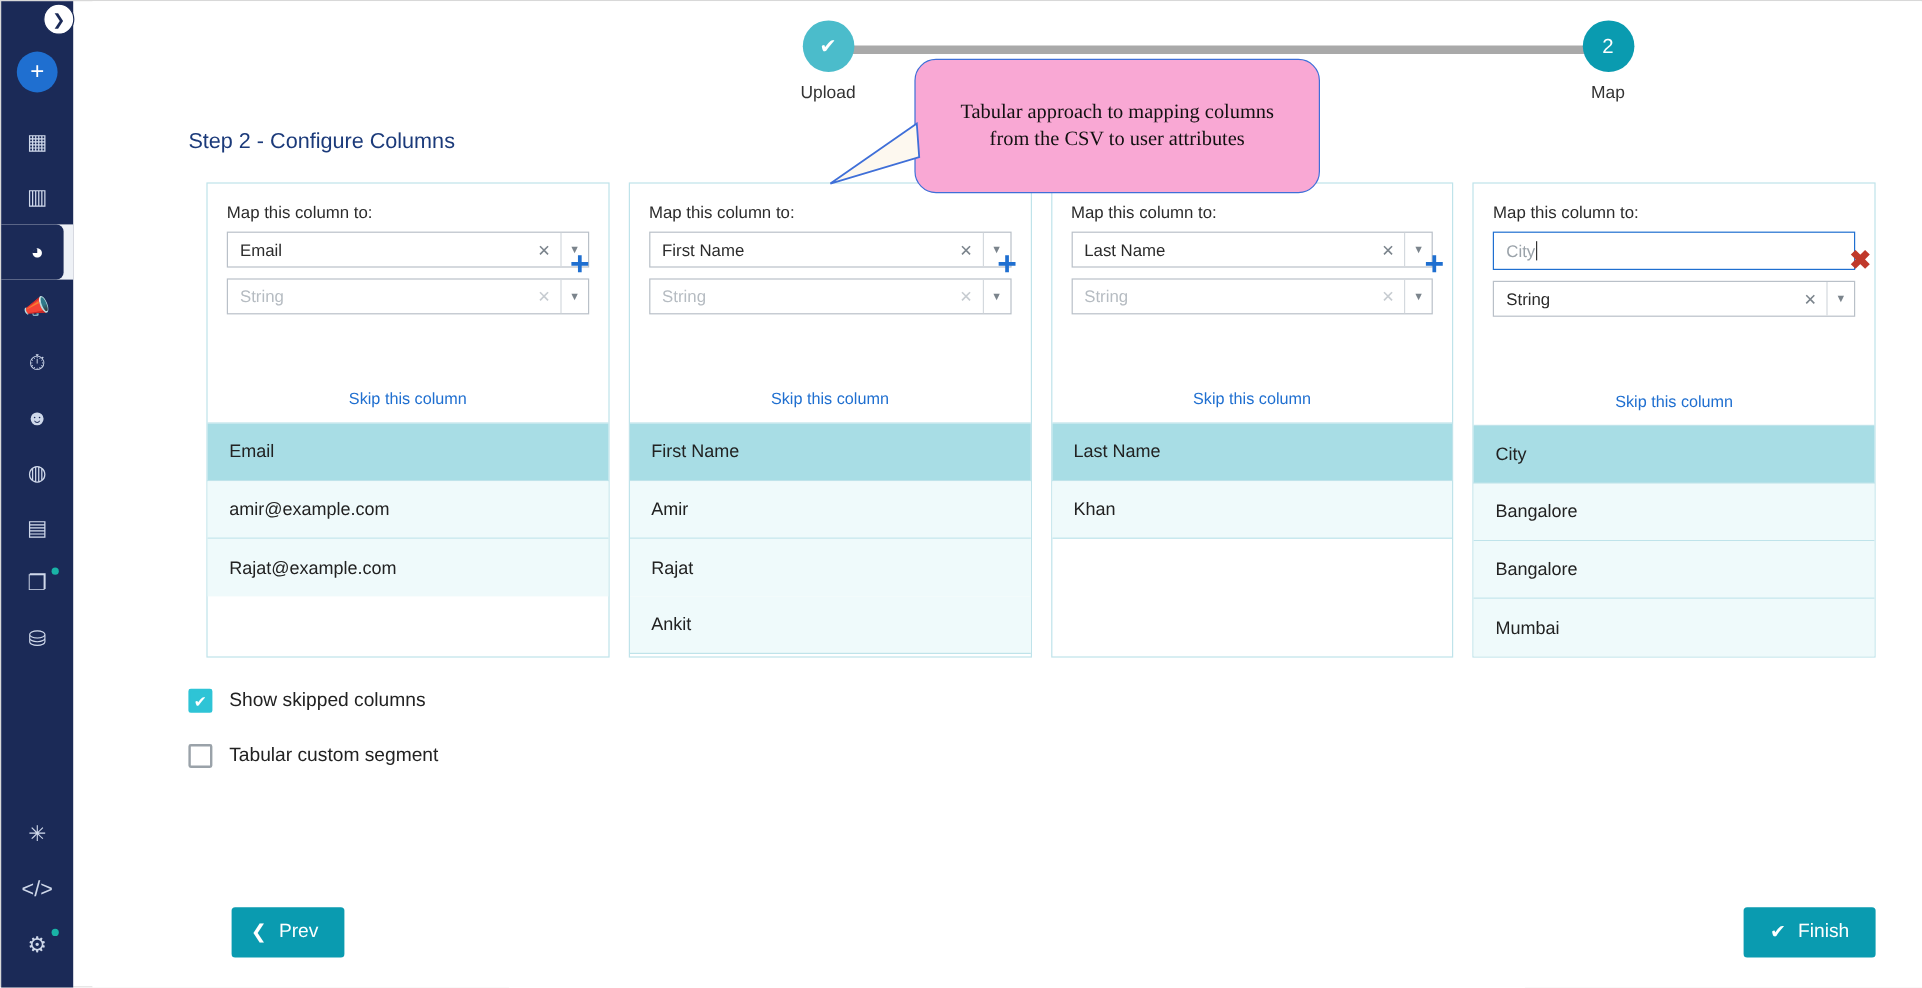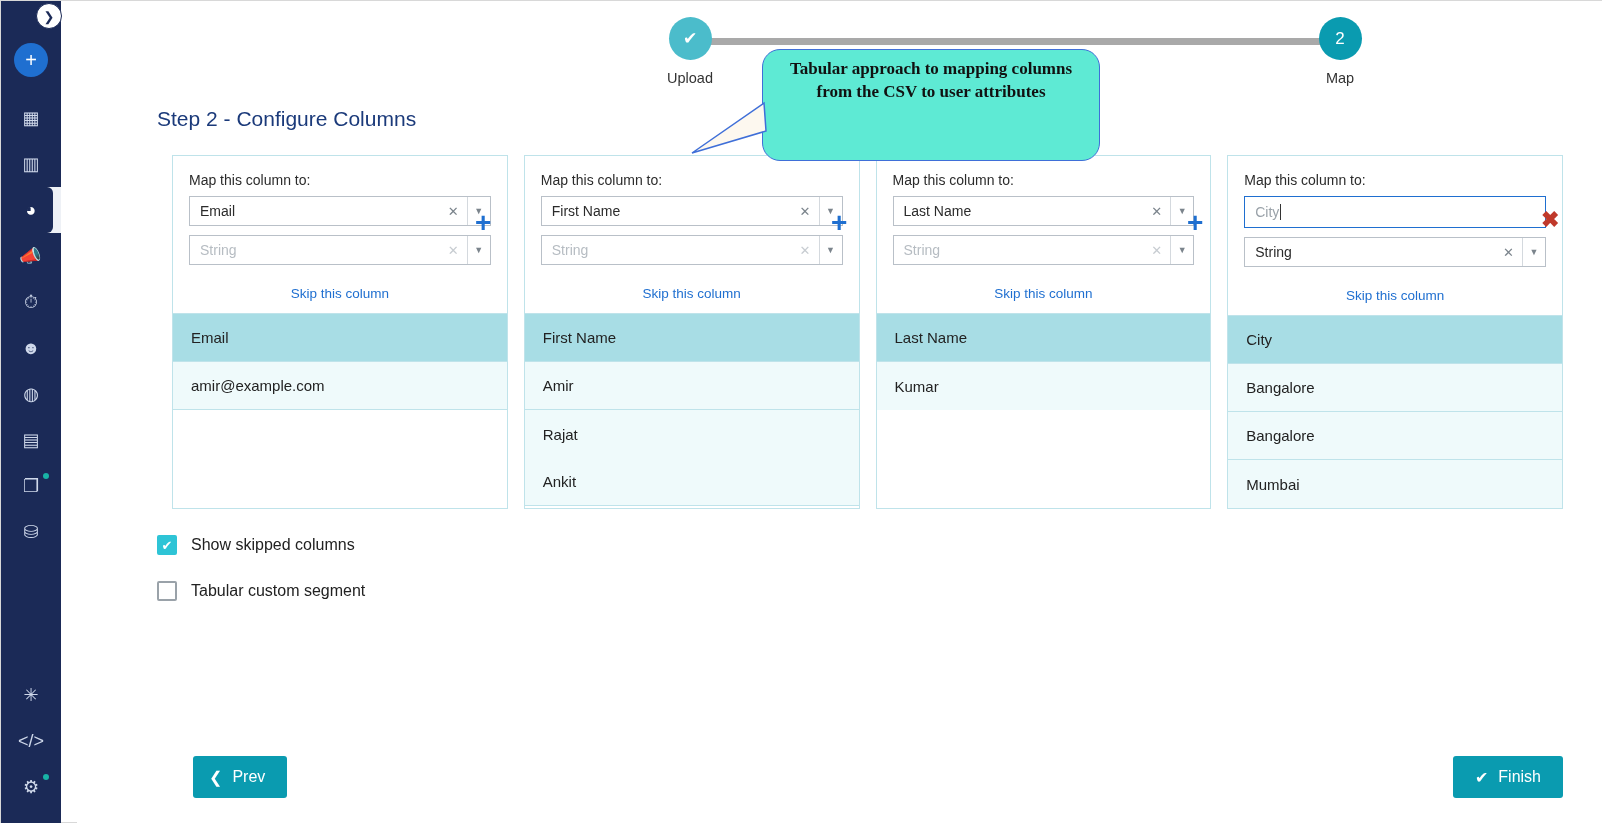"Tabular approach to mapping columns" .callout { align-items: none -> center; background: #5eead4 -> #f9a8d4; font-weight: bold -> normal }
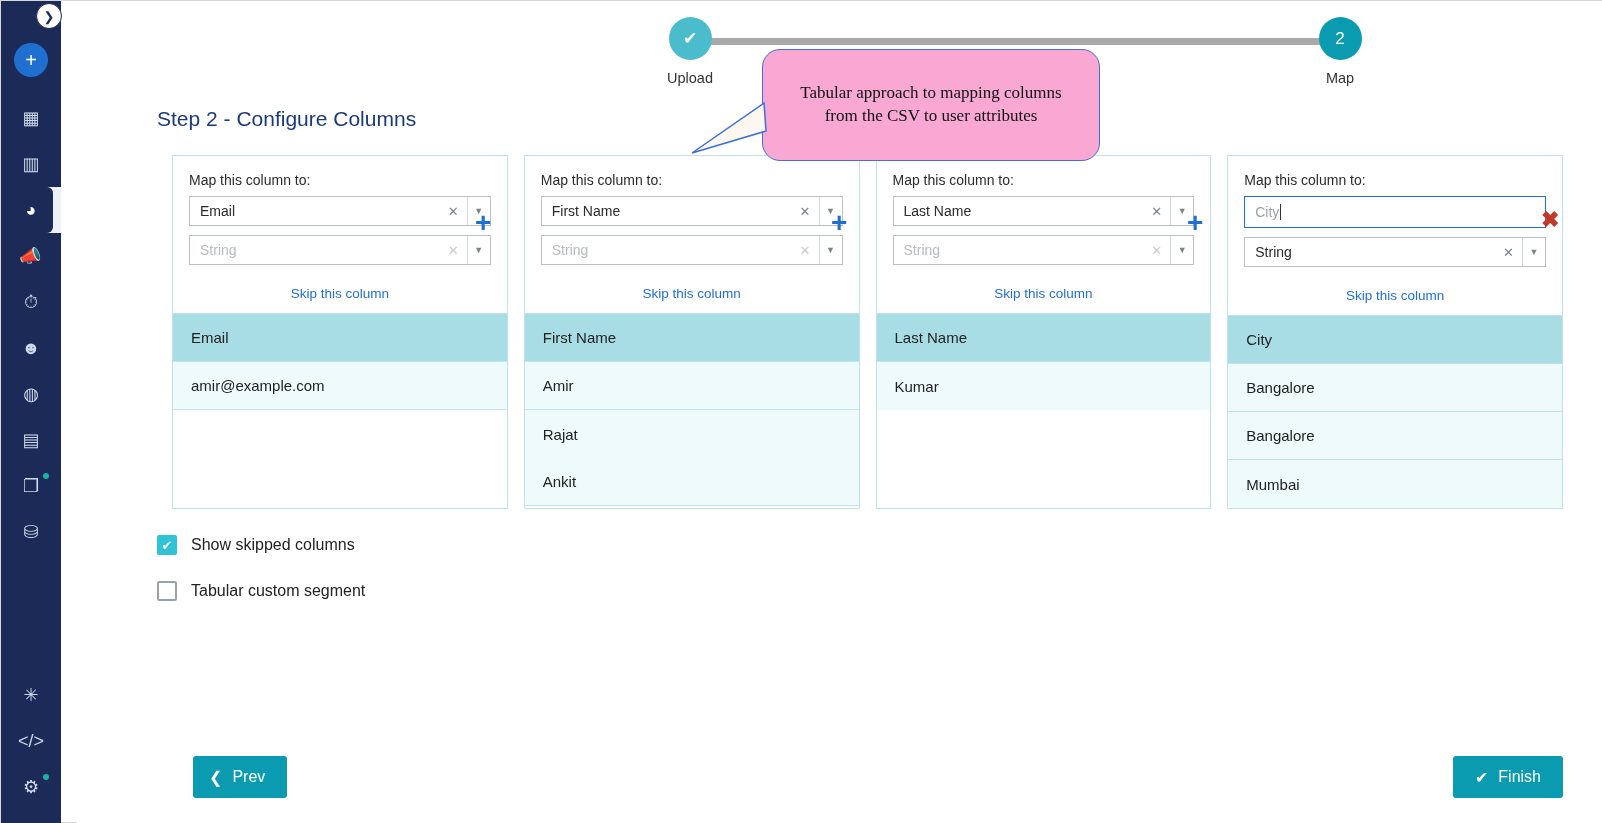"Step 2 - Configure Columns" .page-title { font-size: 21px -> 18px }
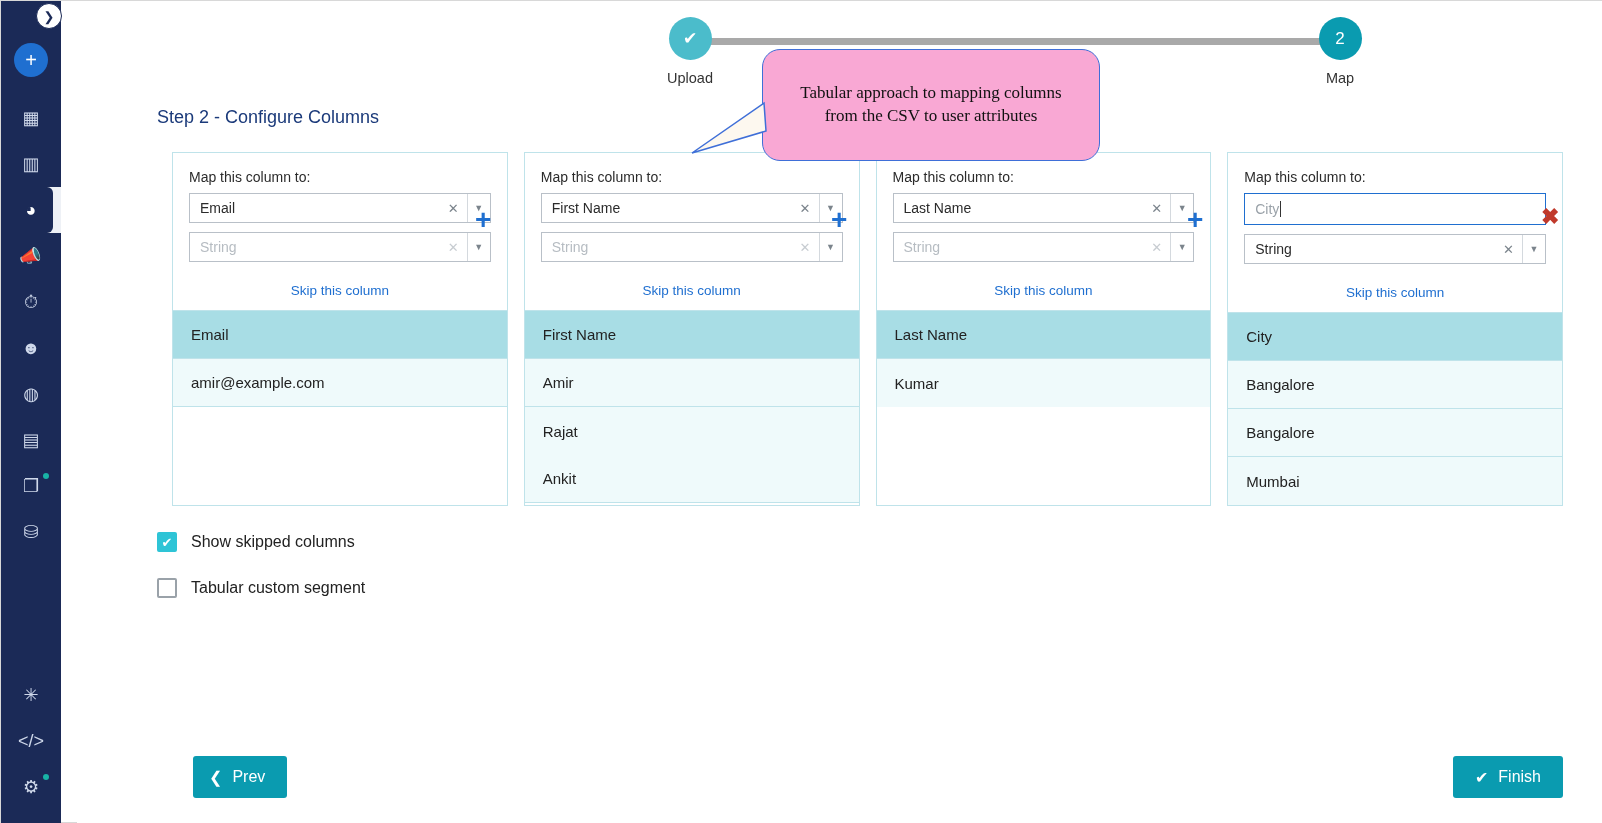"Skip this column" .skip-link { margin-top: none -> 42px }
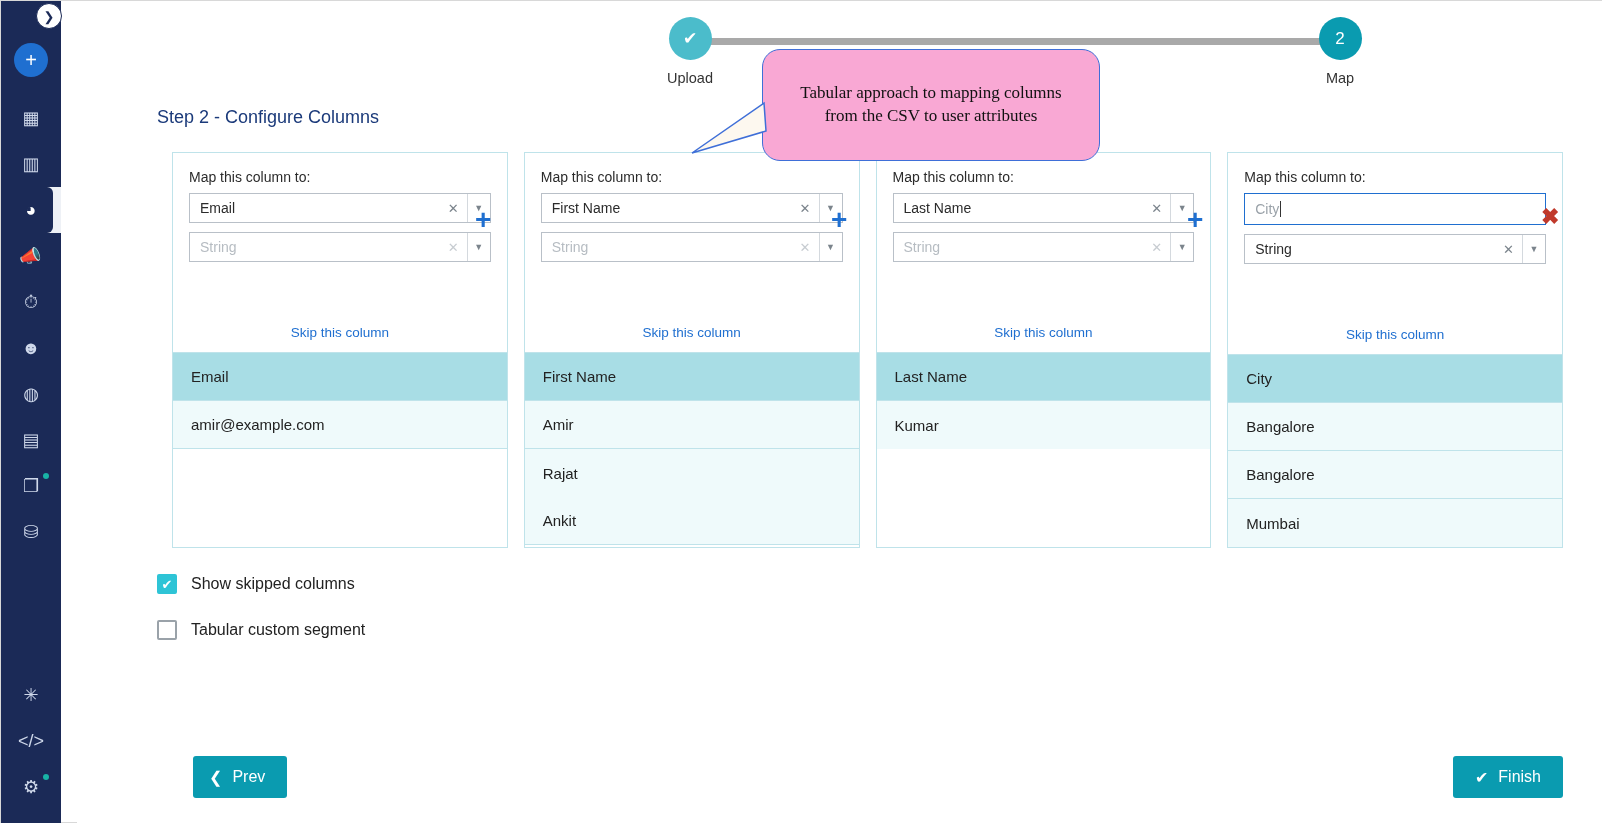"Khan" div.cell { html: none -> <div>Khan</div> }
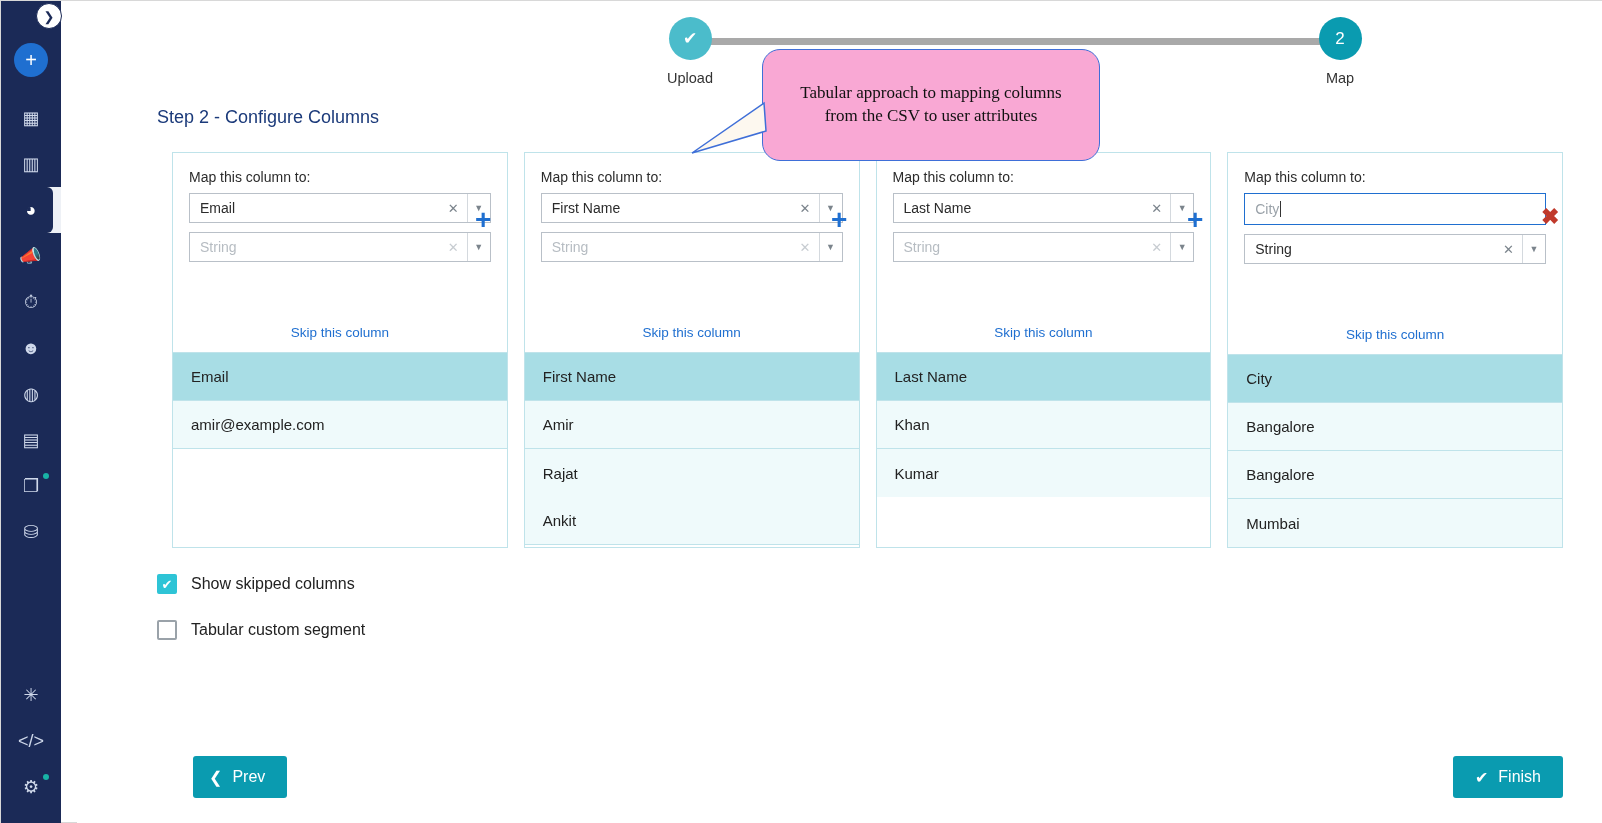"Rajat@example.com" div.cell { html: none -> <div>Rajat@example.com</div> }
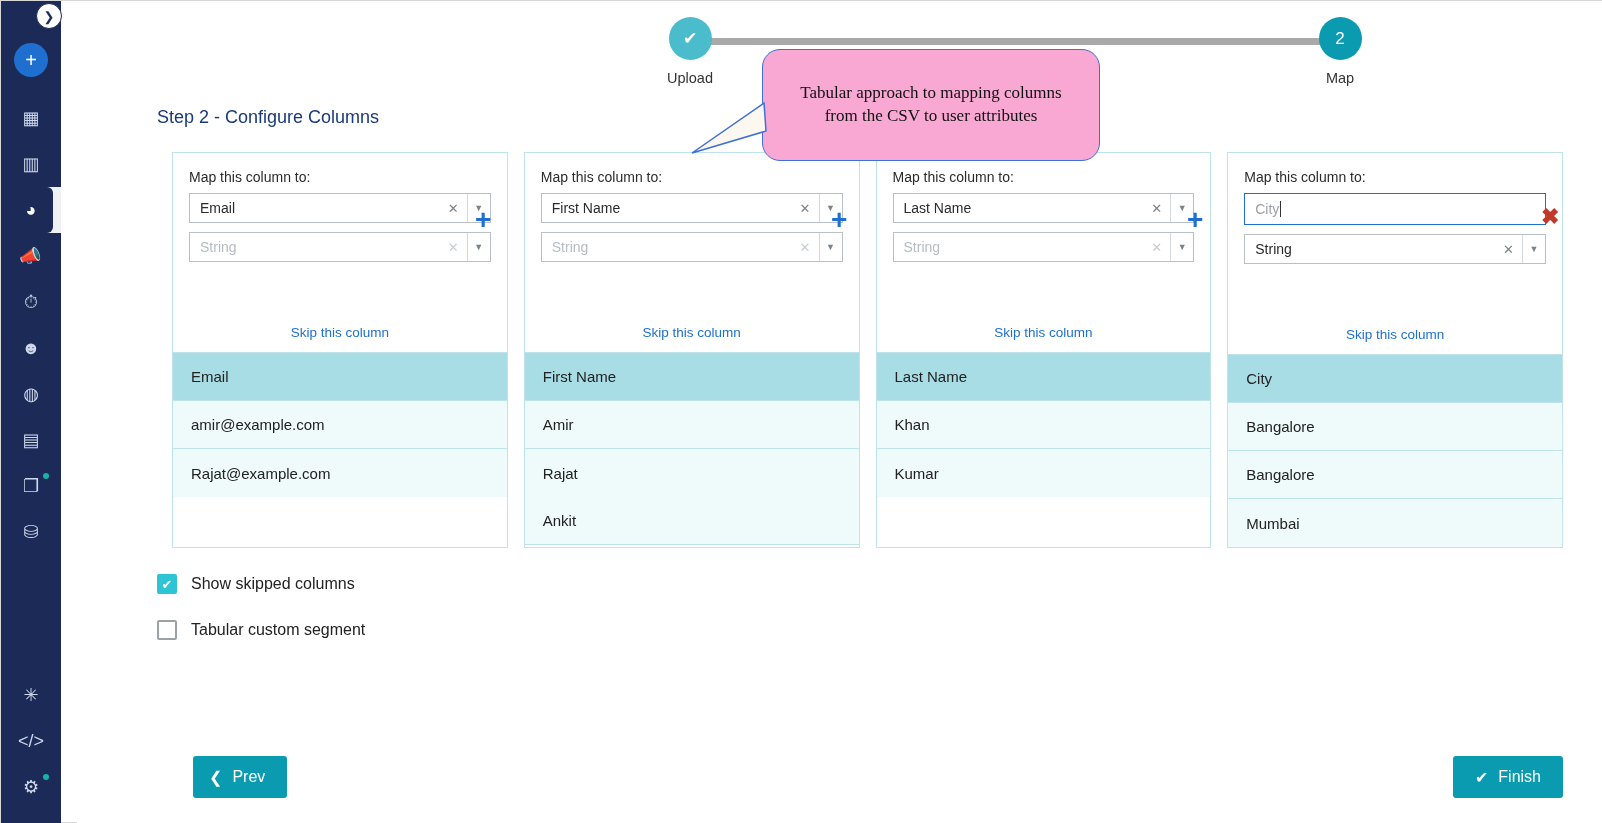"Kumar" div.cell { html: <div>Kumar</div> -> none }
